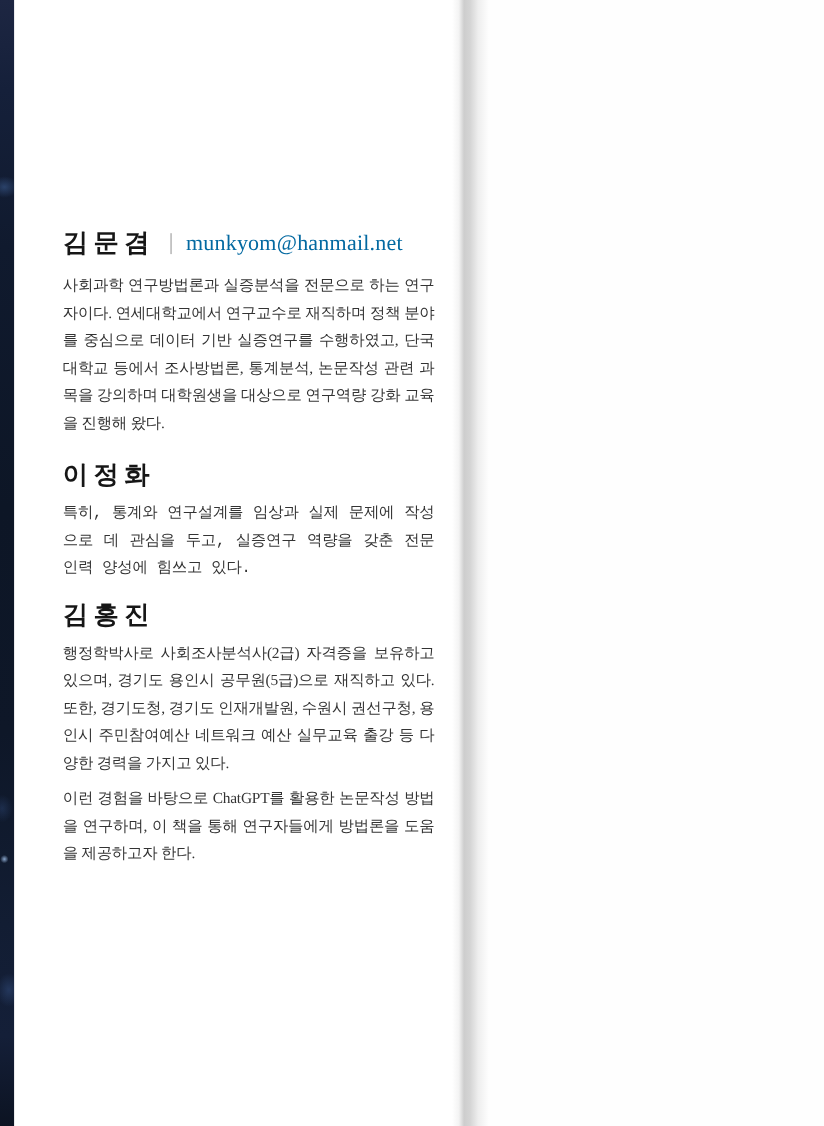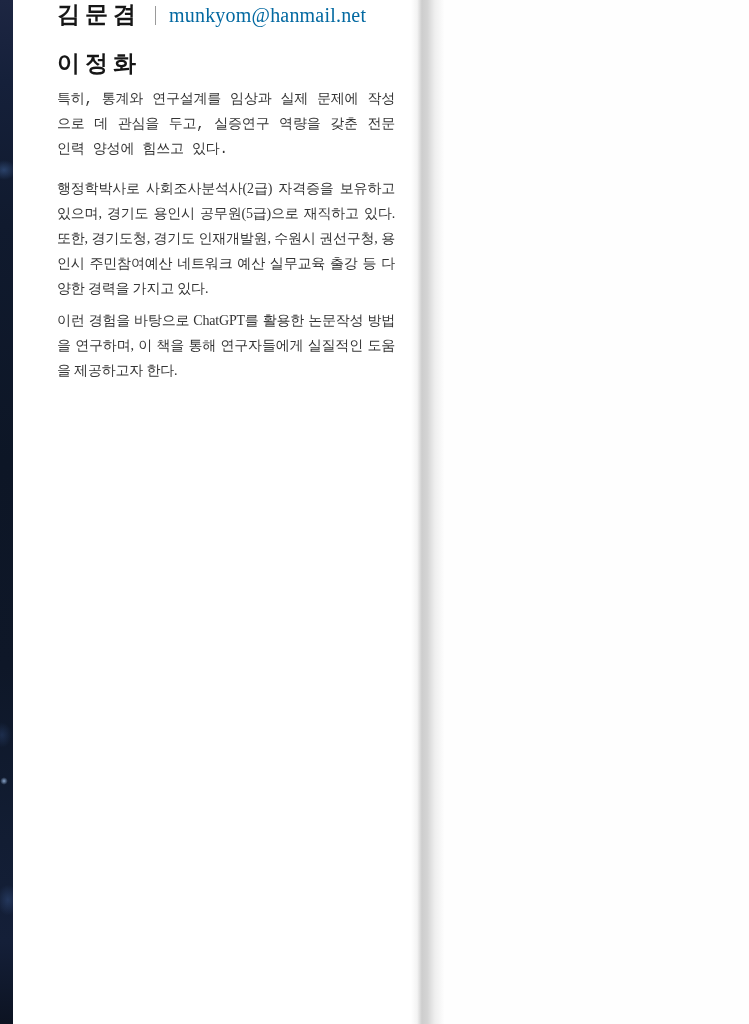"김문겸" .section-1 { padding-top: none -> 206px }
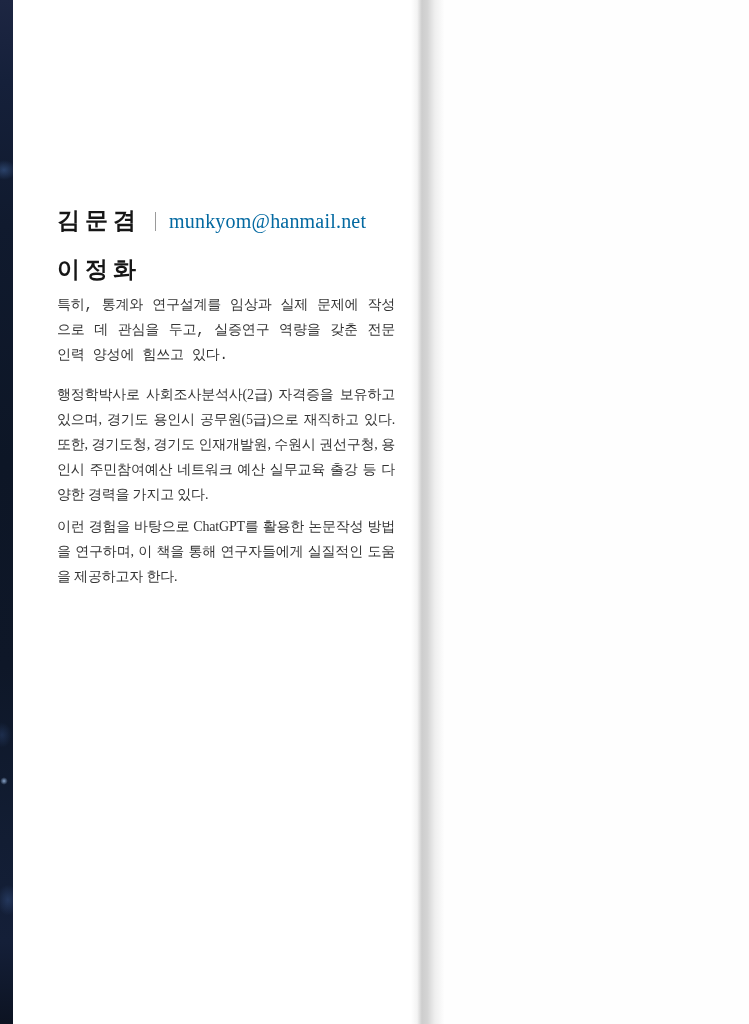"사회과학 연구방법론과 실증분석을 전문으로 하는" p.para-1 { html: none -> <p>사회과학 연구방법론과 실증분석을 전문으로 하는 연구자이다. 연세대학교에서 연구교수로 재직하며 정책 분야를 중심으로 데이터 기반 실증연구를 수행하였고, 단국대학교 등에서 조사방법론, 통계분석, 논문작성 관련 과목을 강의하며 대학원생을 대상으로 연구역량 강화 교육을 진행해 왔다.</p> }
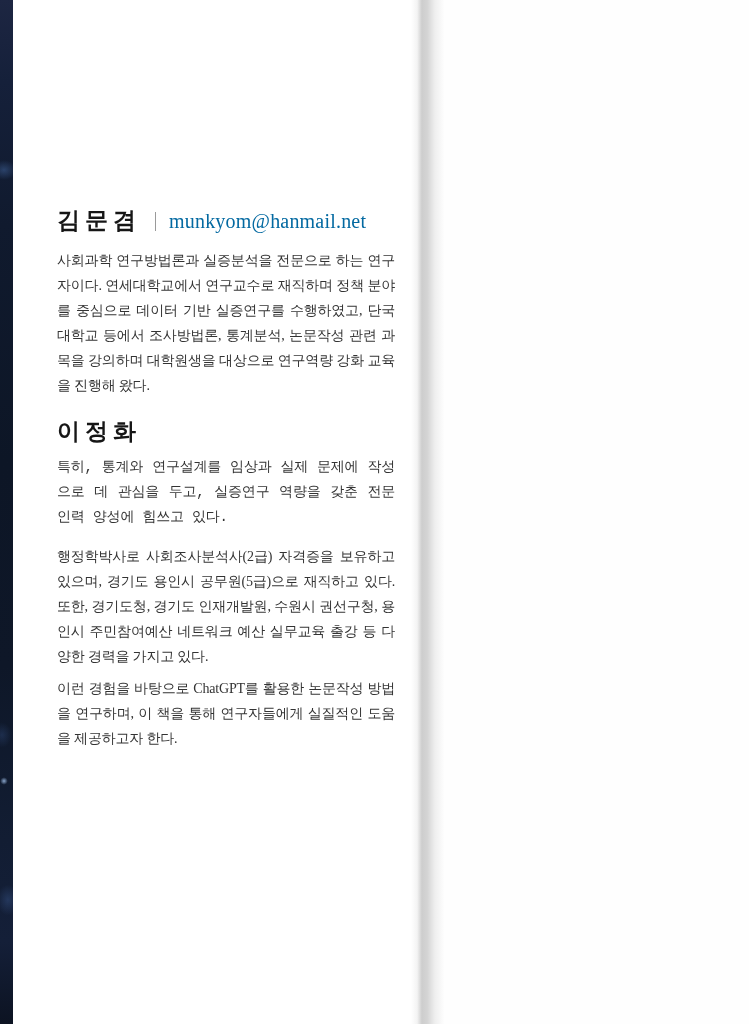"김홍진" div.author-header { html: none -> <div> <span>김홍진</span> </div> }
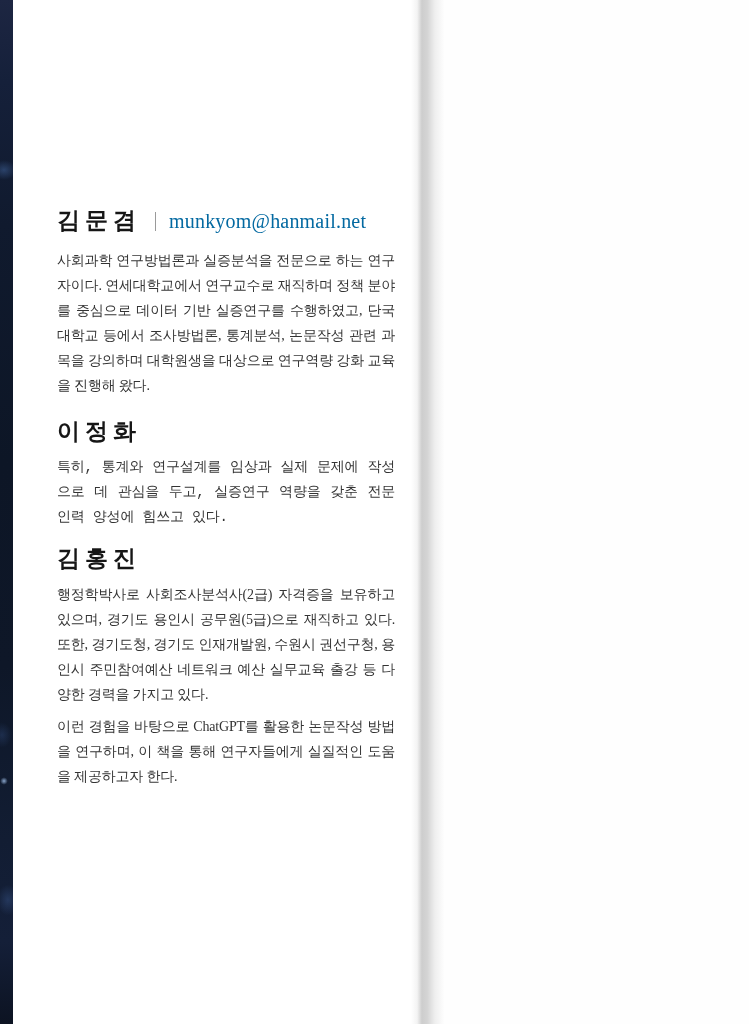"이런 경험을 바탕으로 ChatGPT를 활용한" p.para-2 { text: 실질적인 -> 방법론을 }
